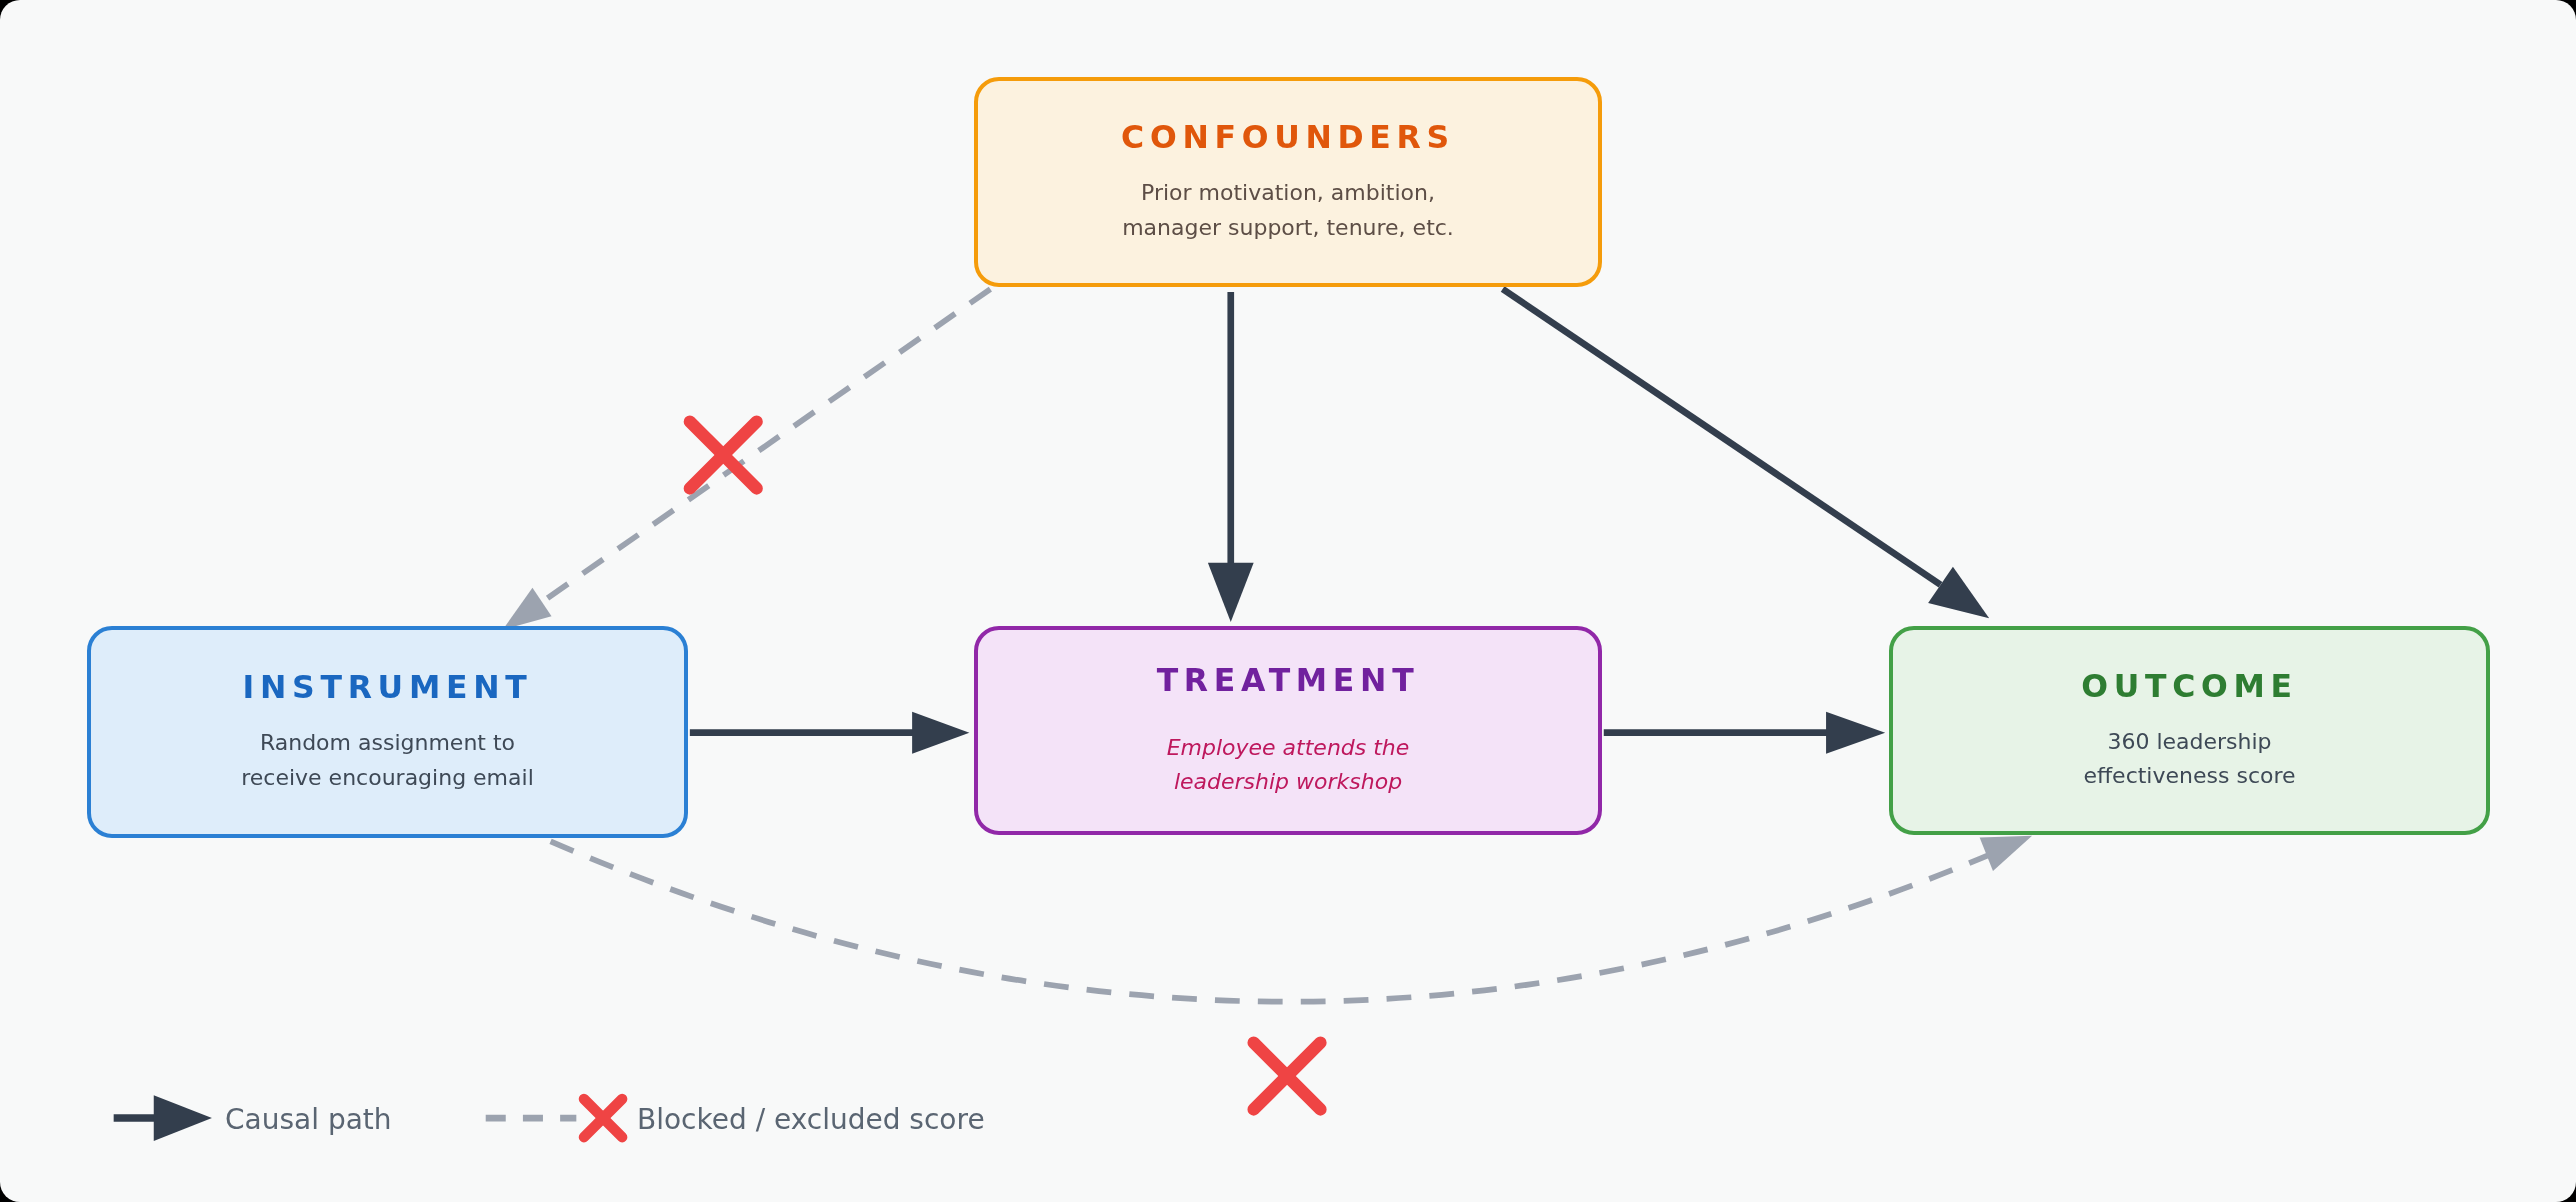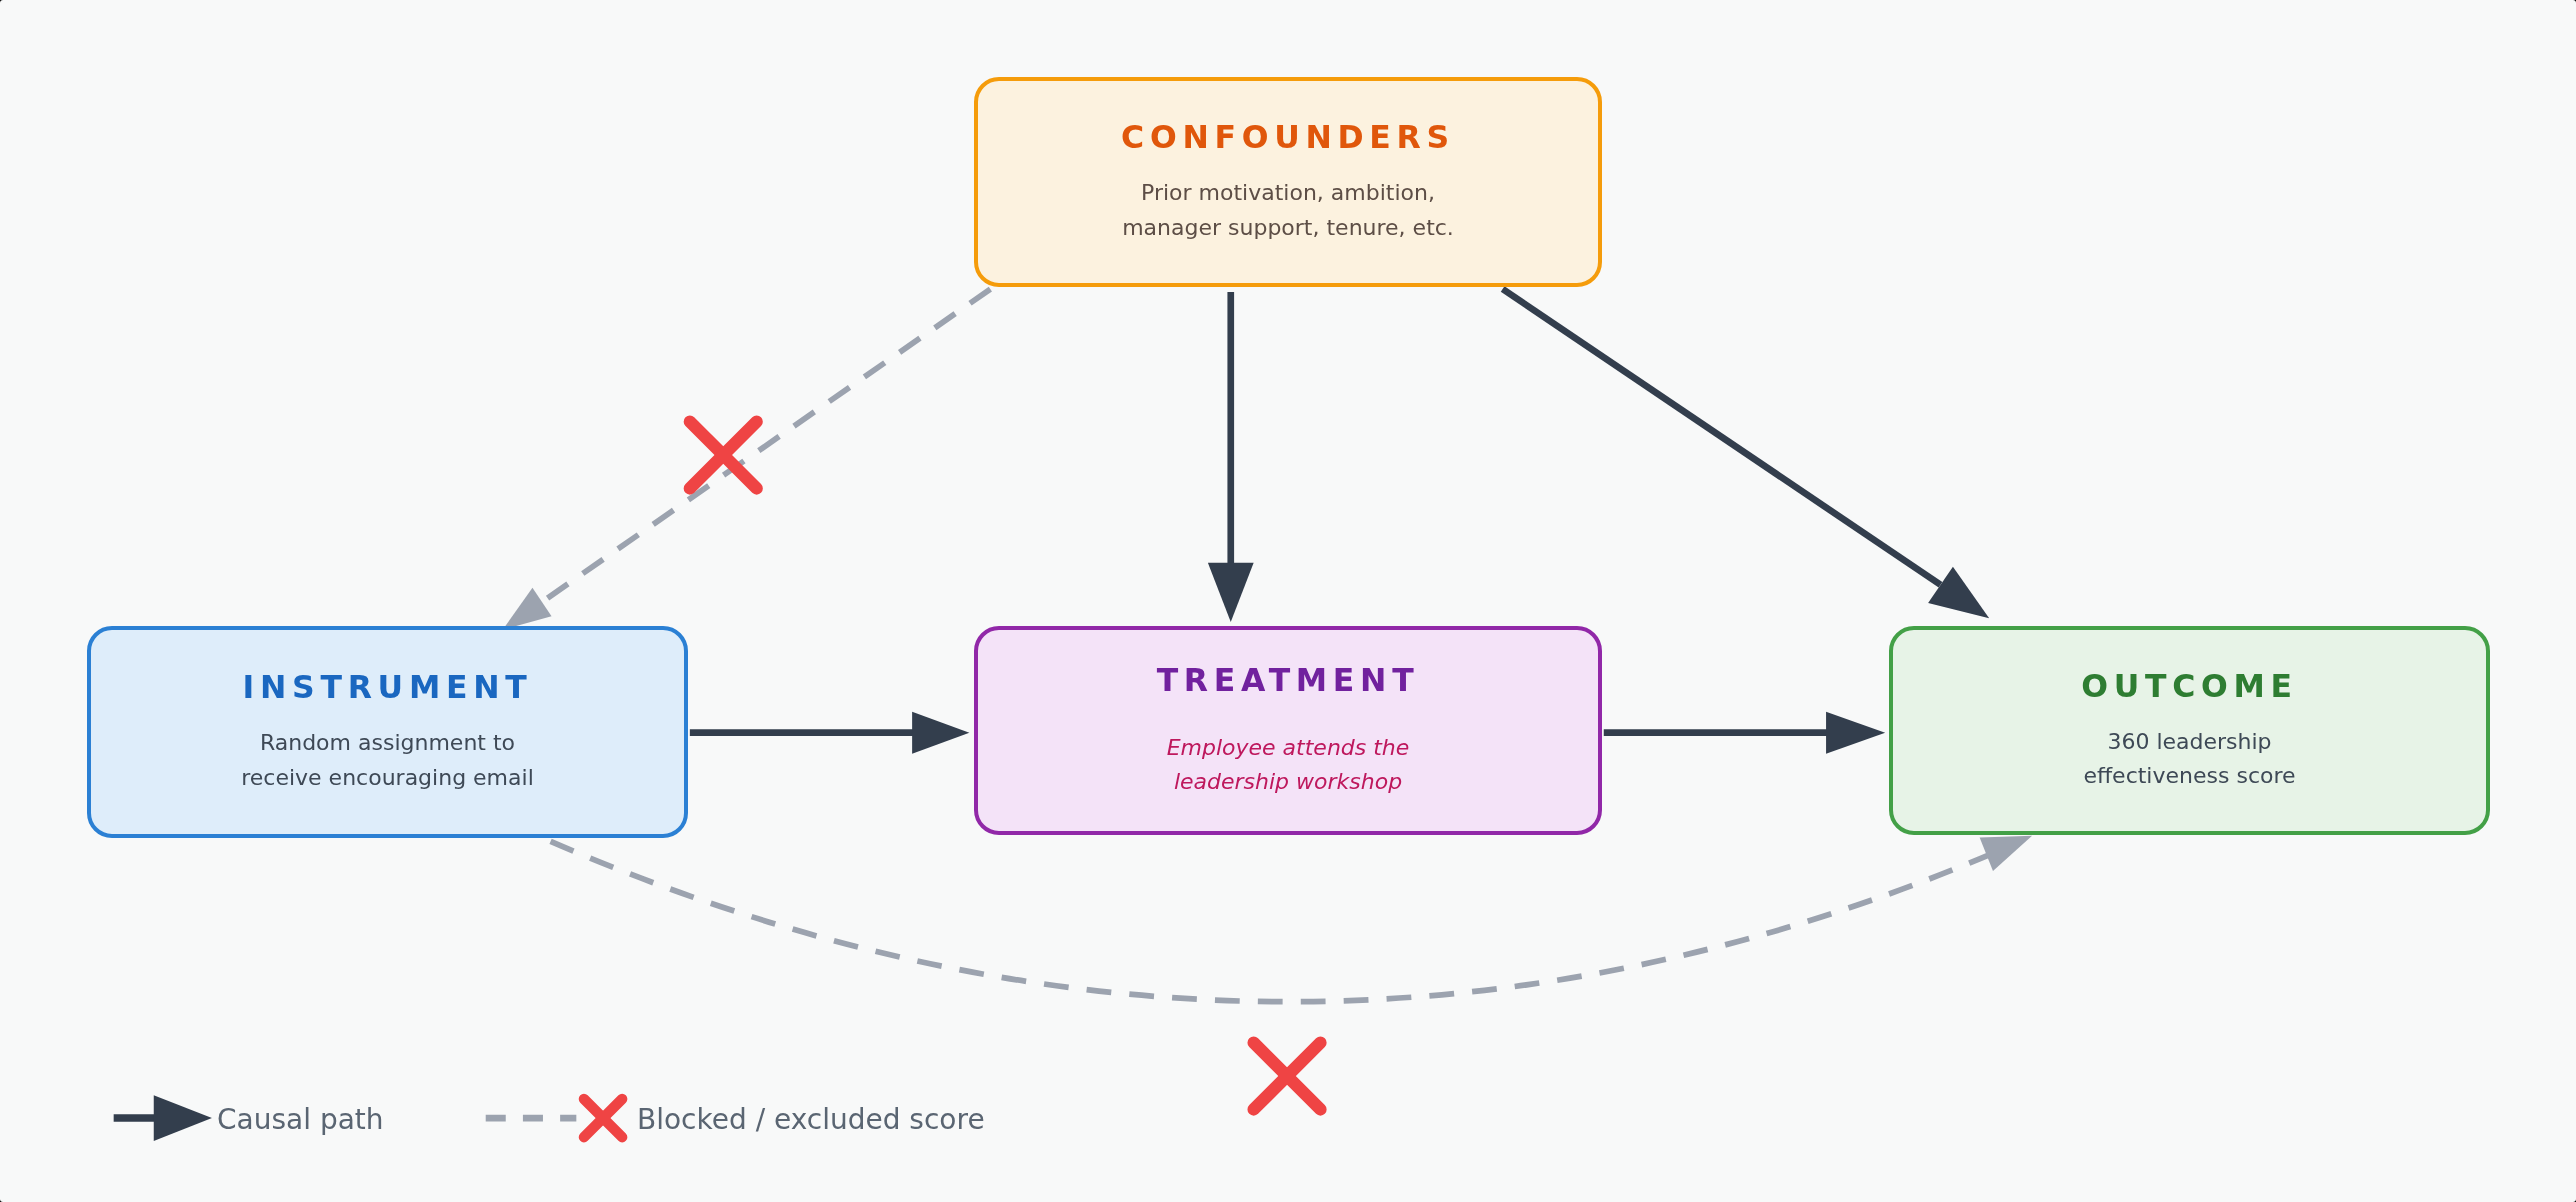"CONFOUNDERS" .page { border-radius: 3px -> 20px }
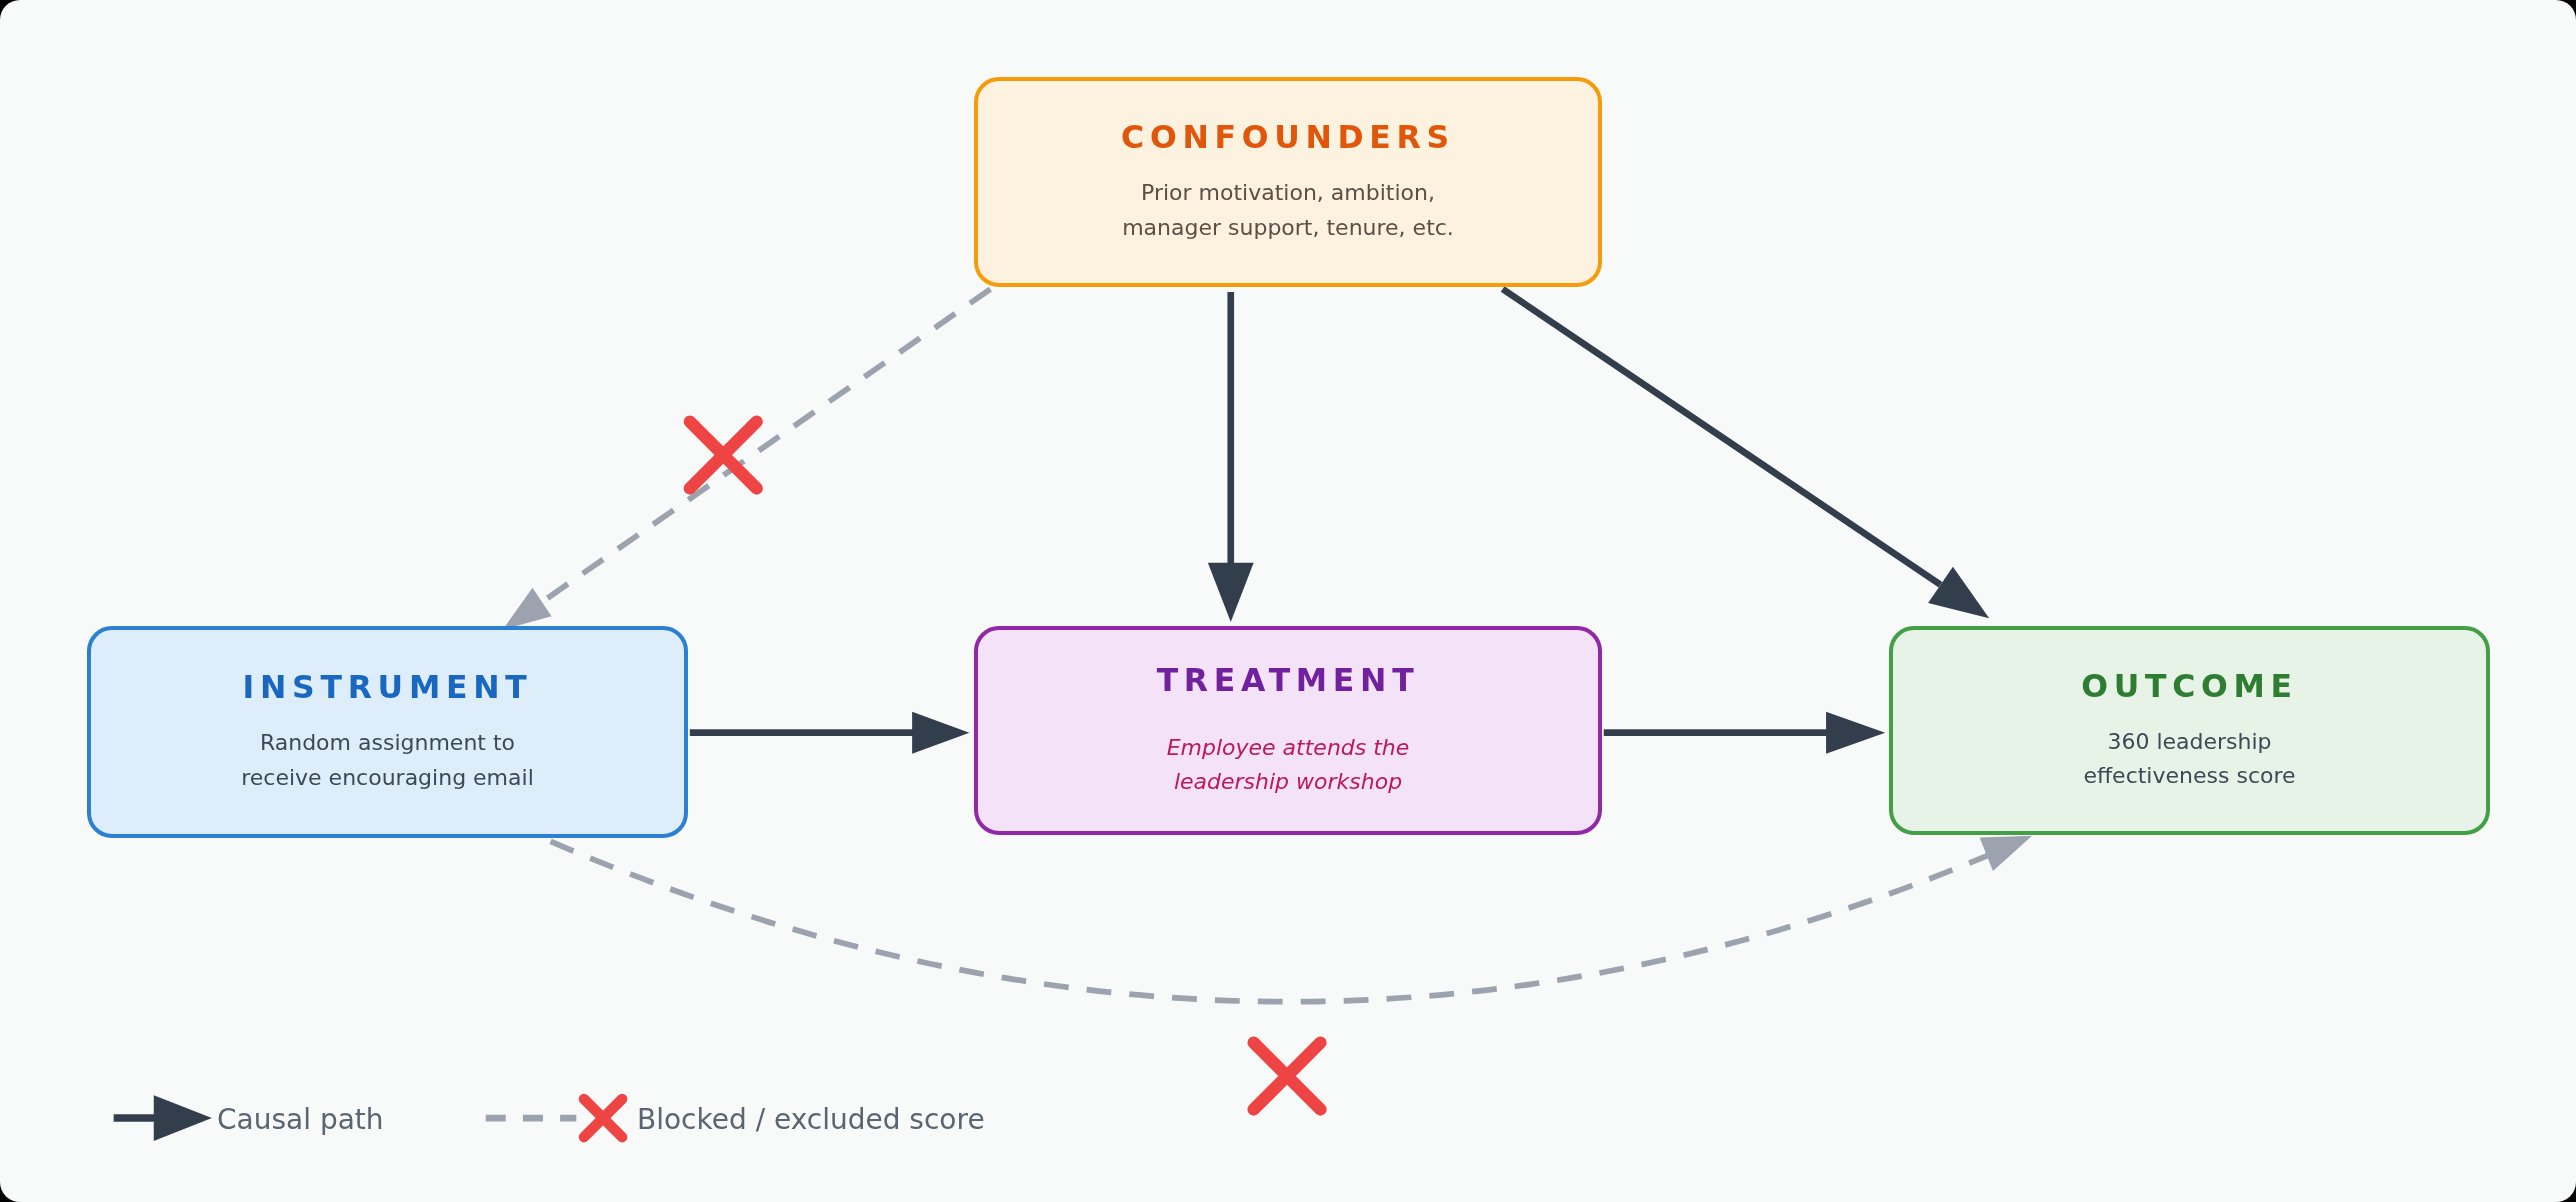"Causal path" .legend-causal { left: 217px -> 225px }
